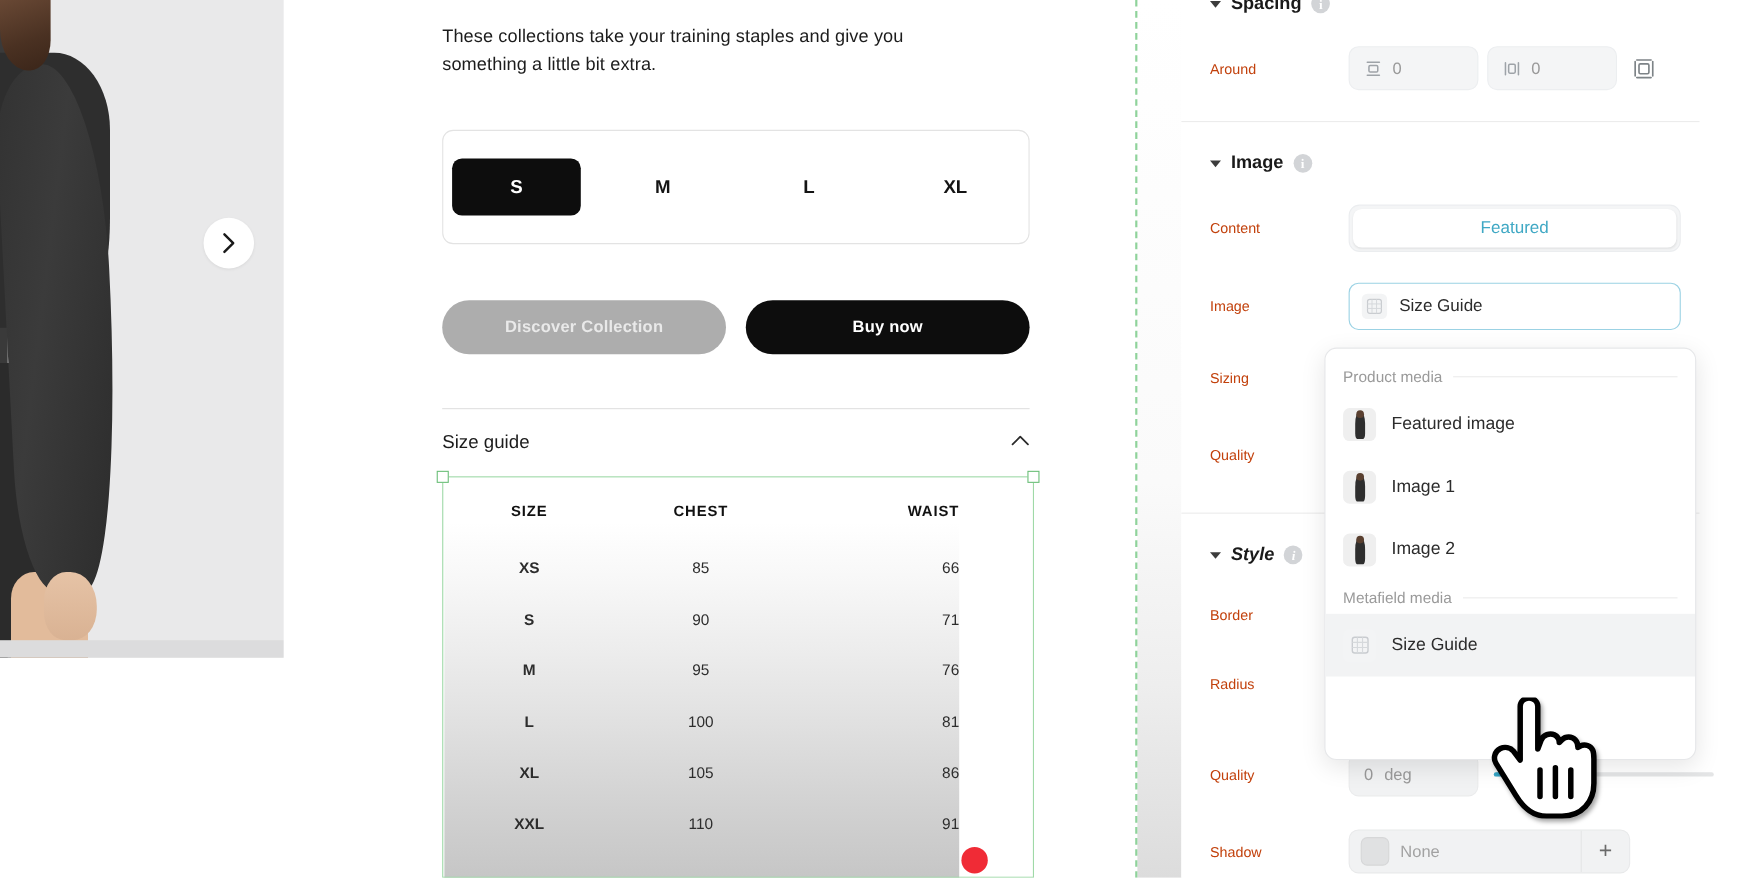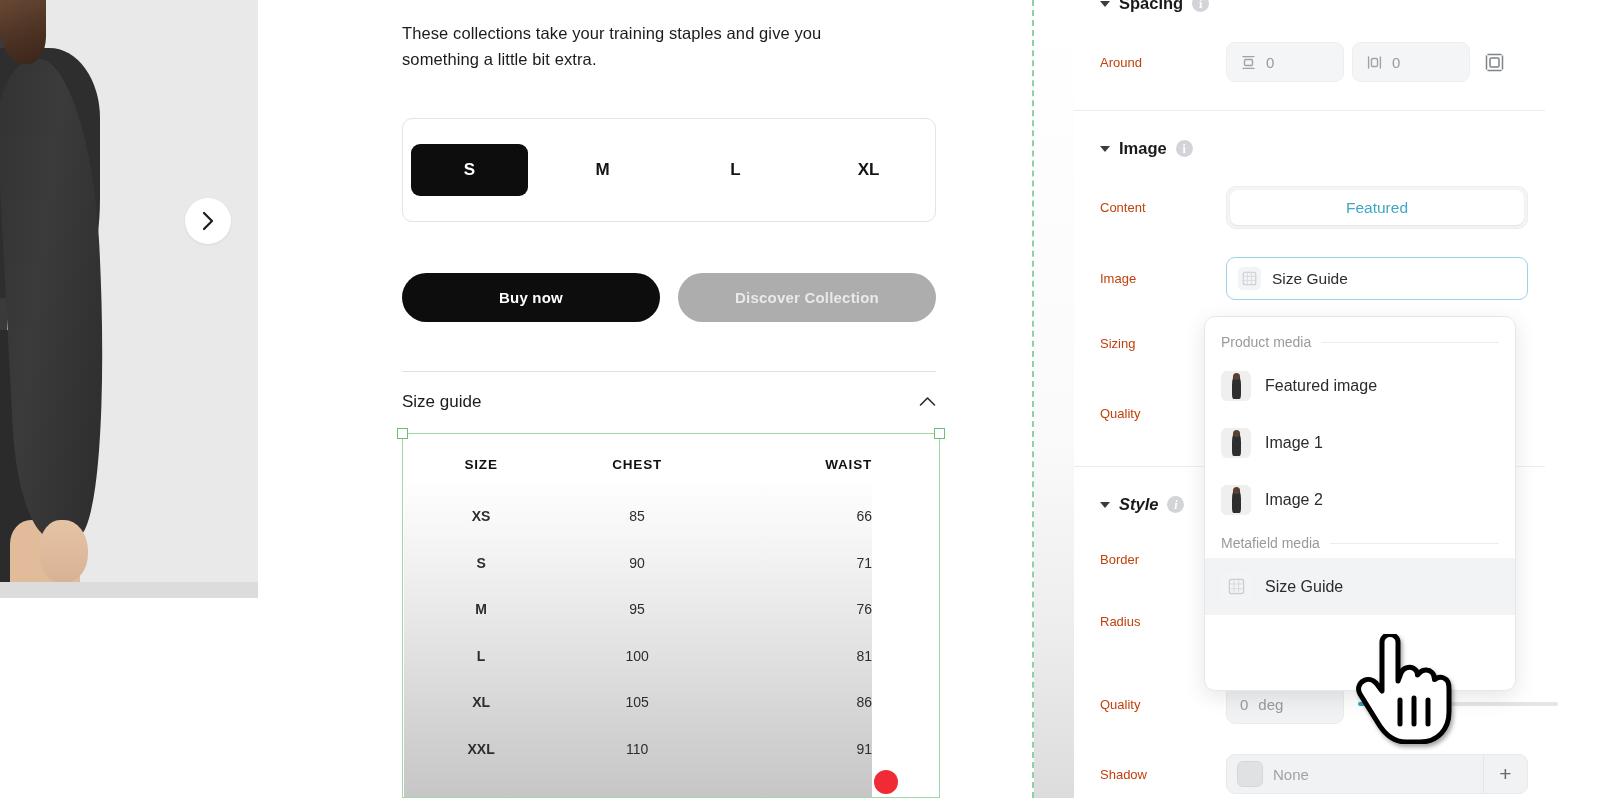"Buy now" button.btn { order: before "Discover Collection" -> after "Discover Collection" }
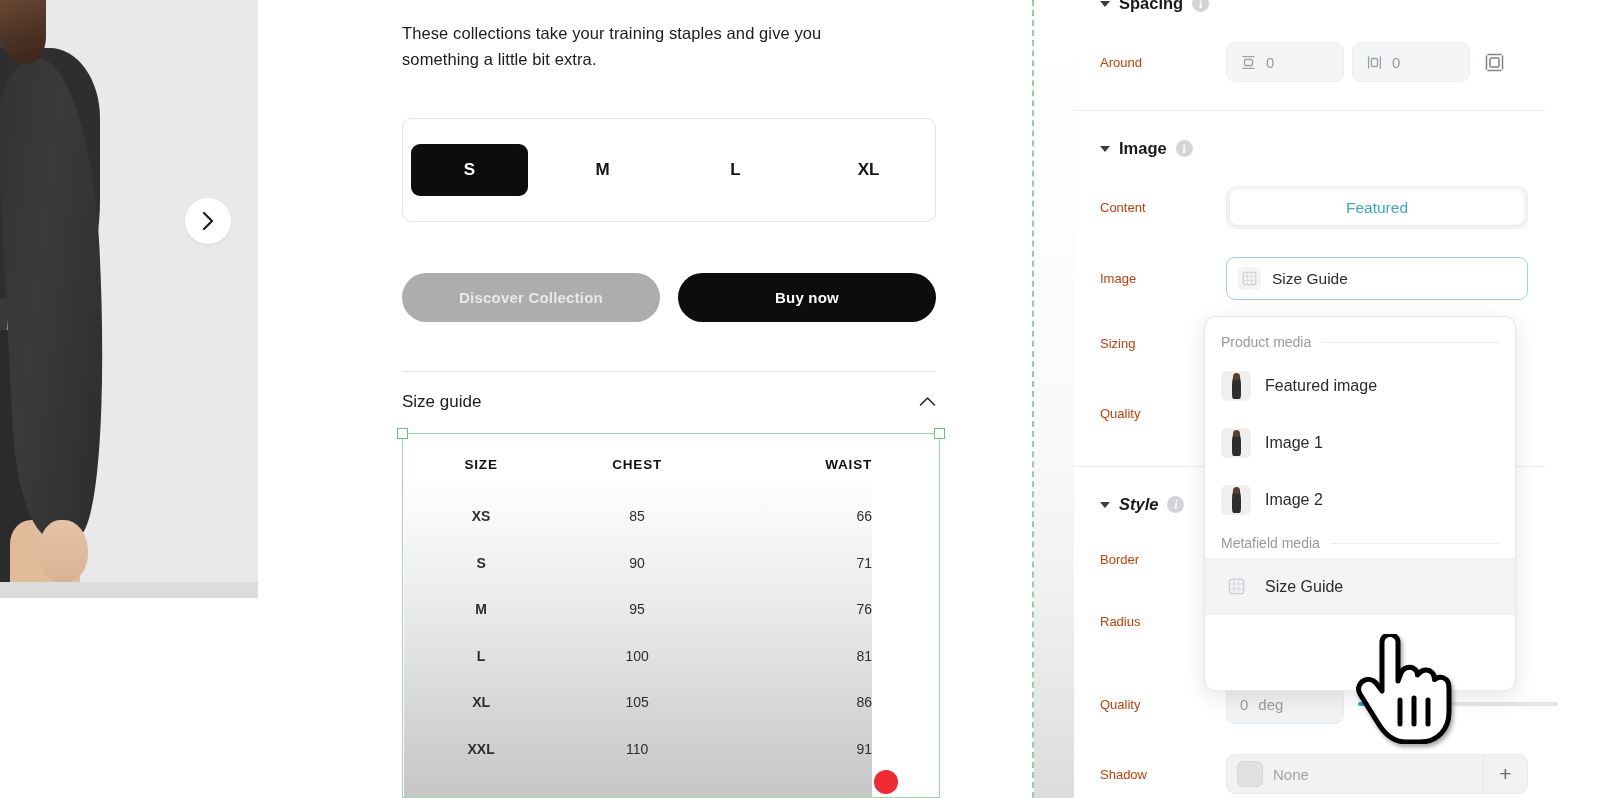"Product media" .dropdown { width: 312px -> 338px }
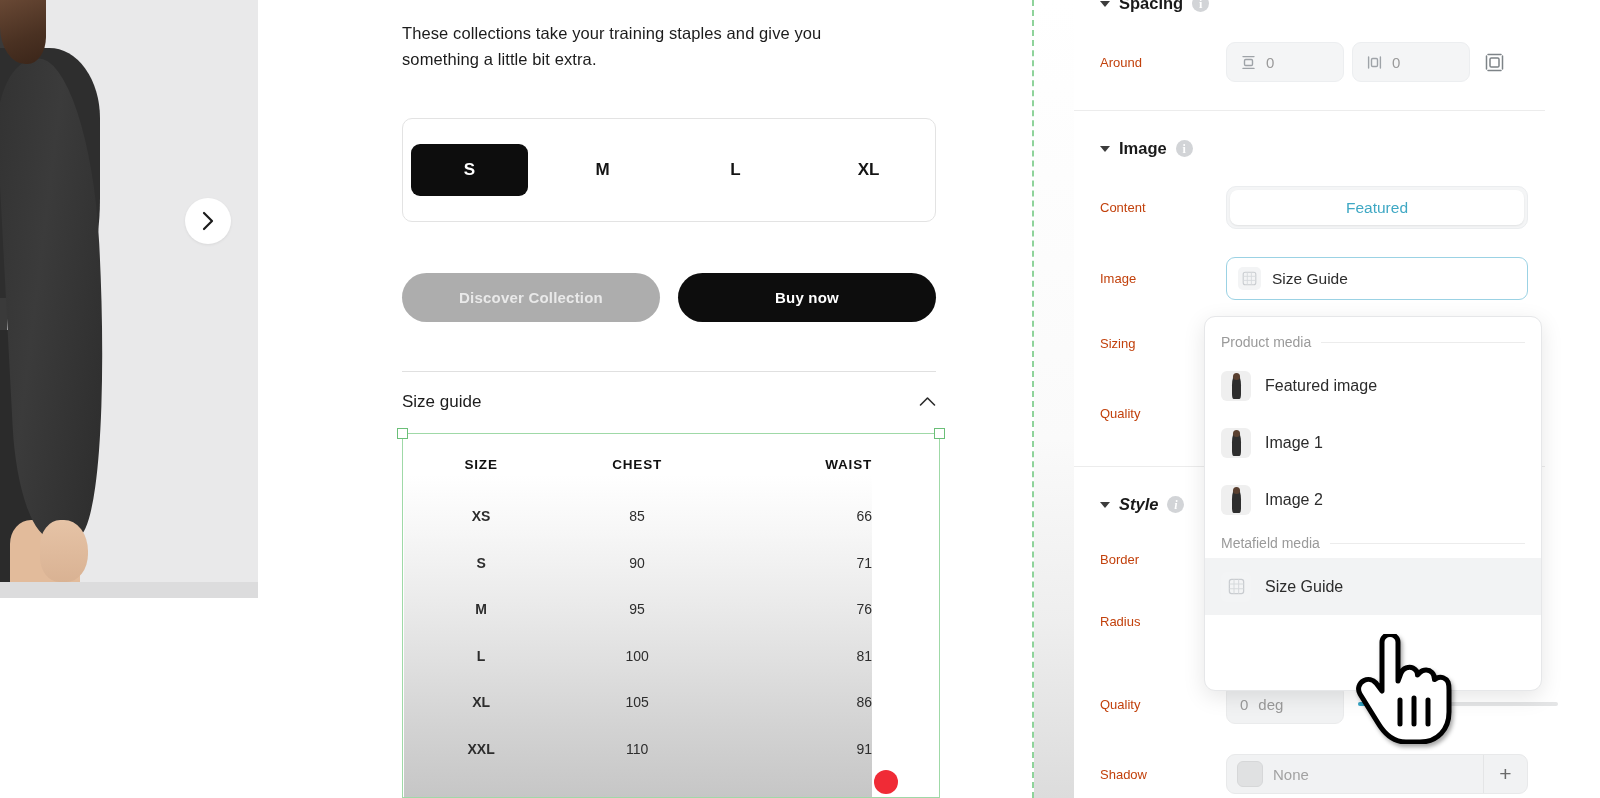"None" .shadow-field { width: 302px -> 256px }
